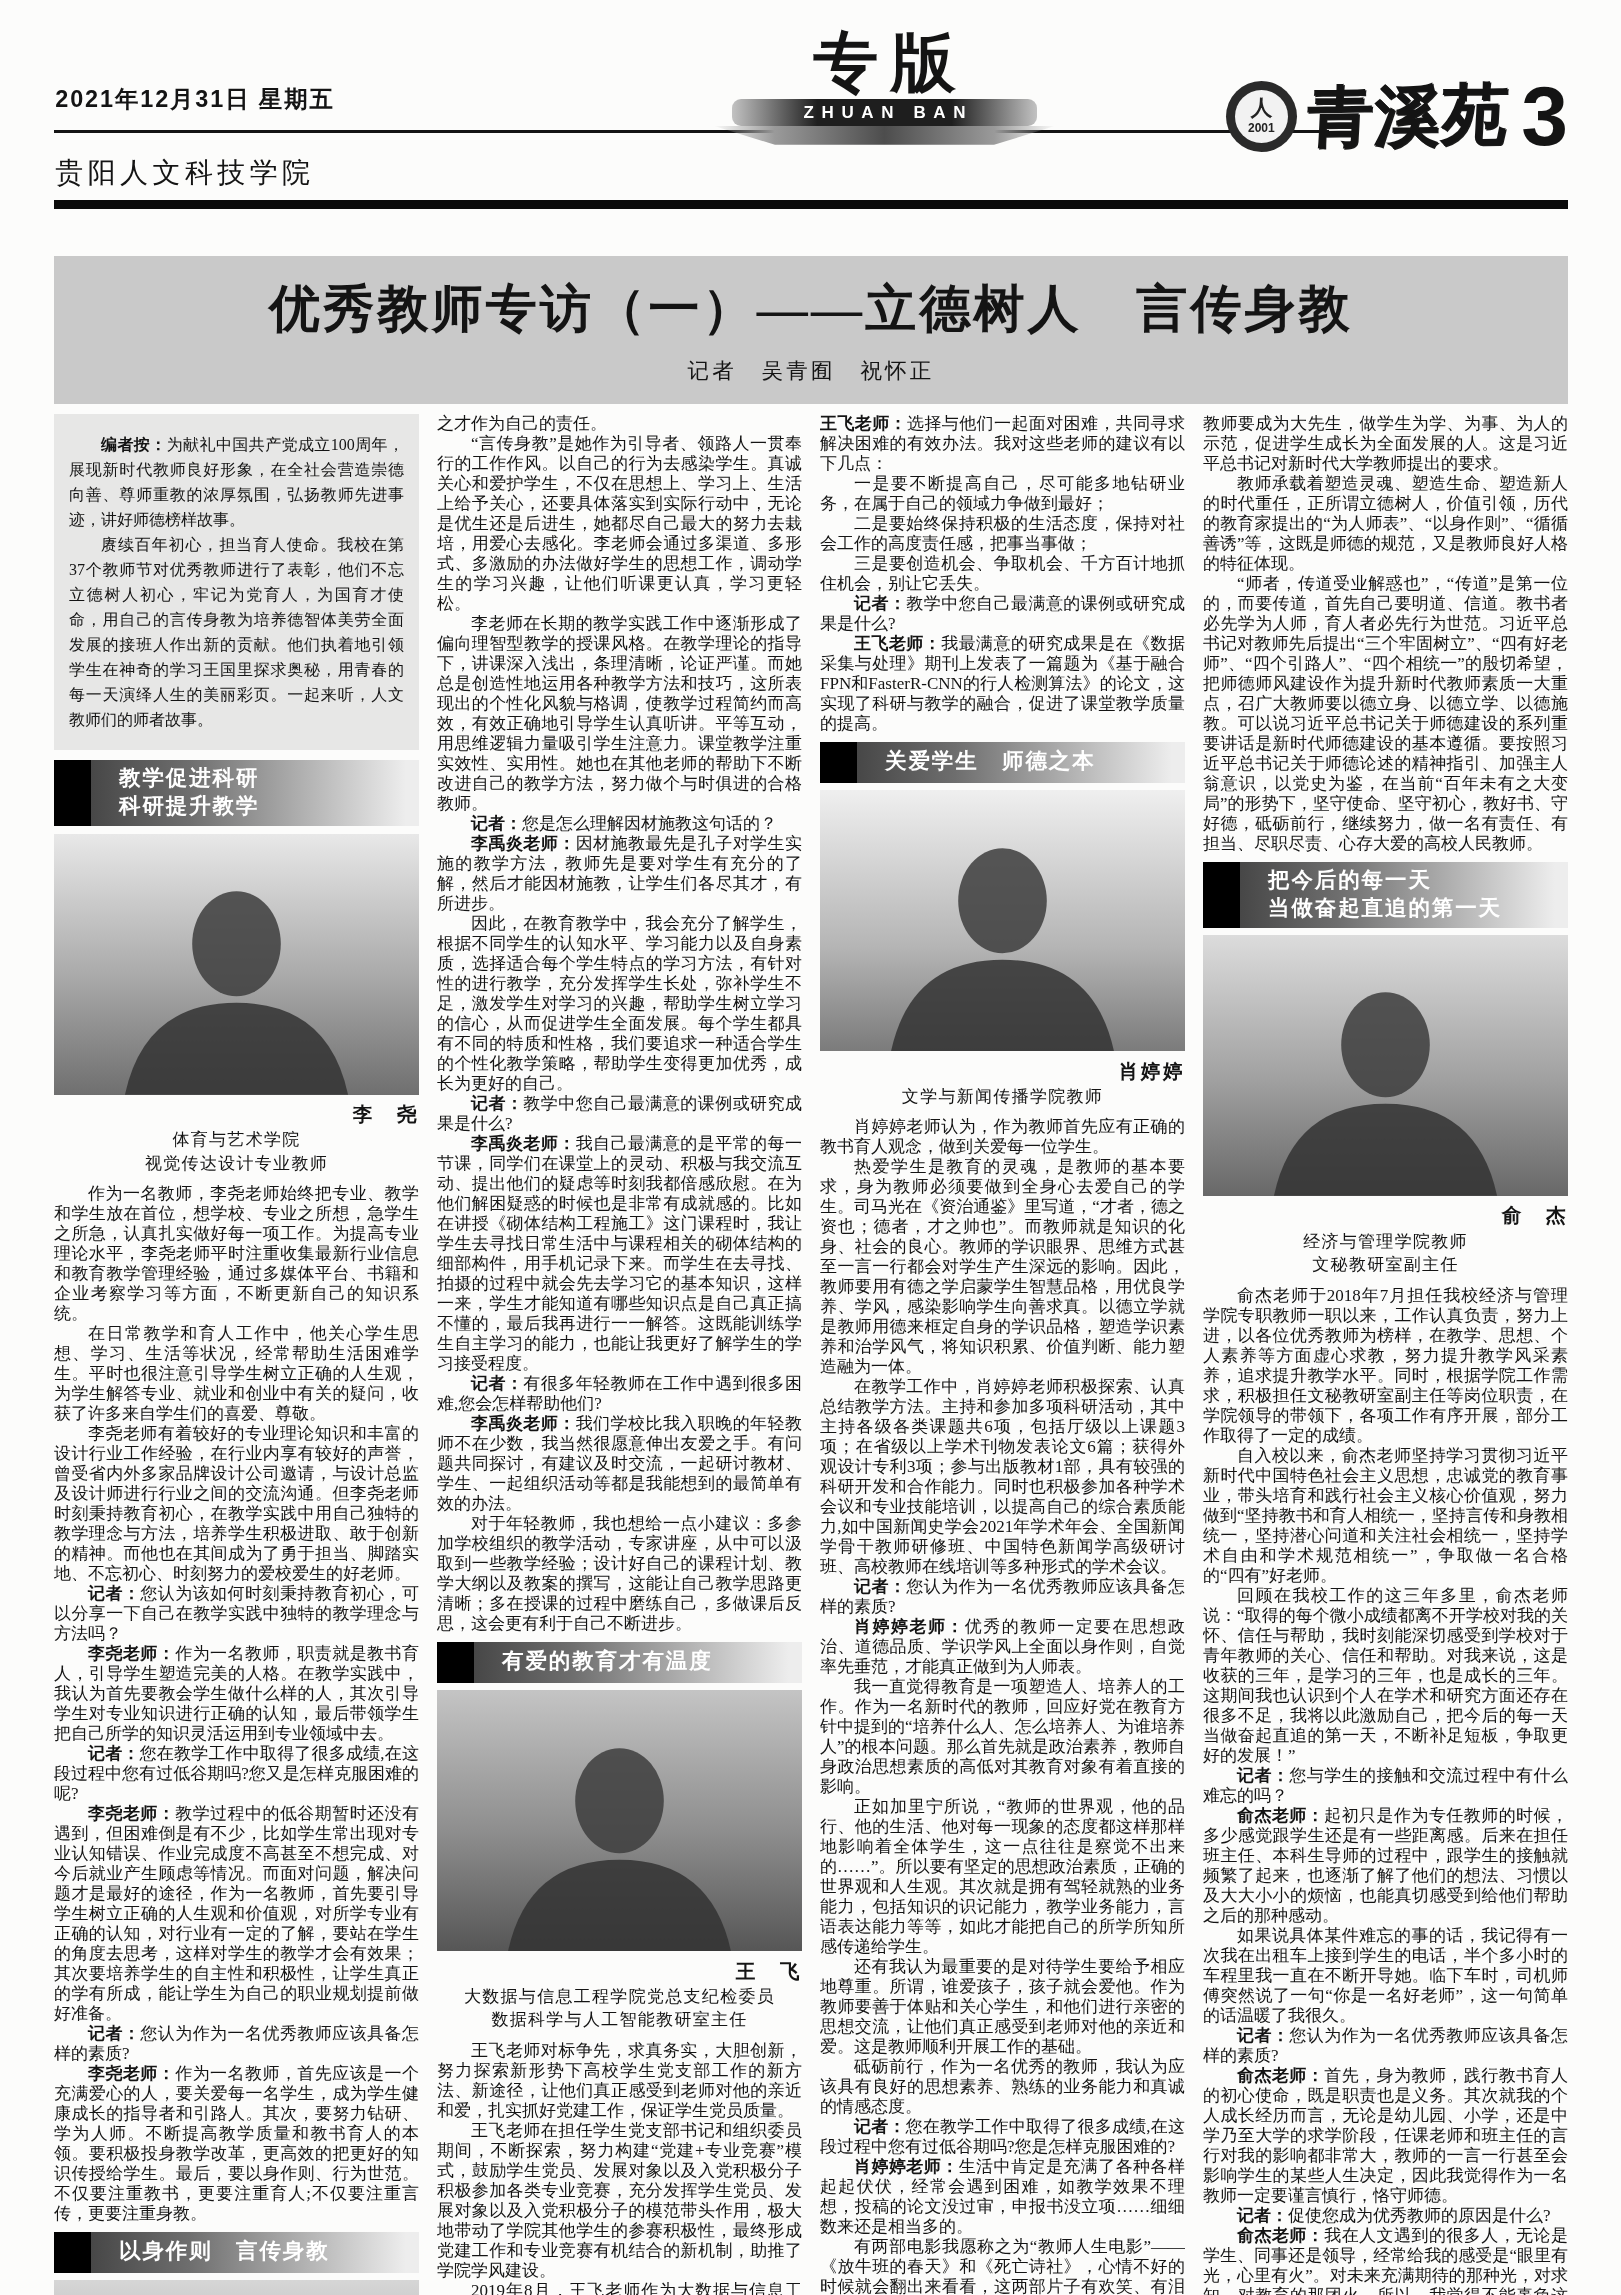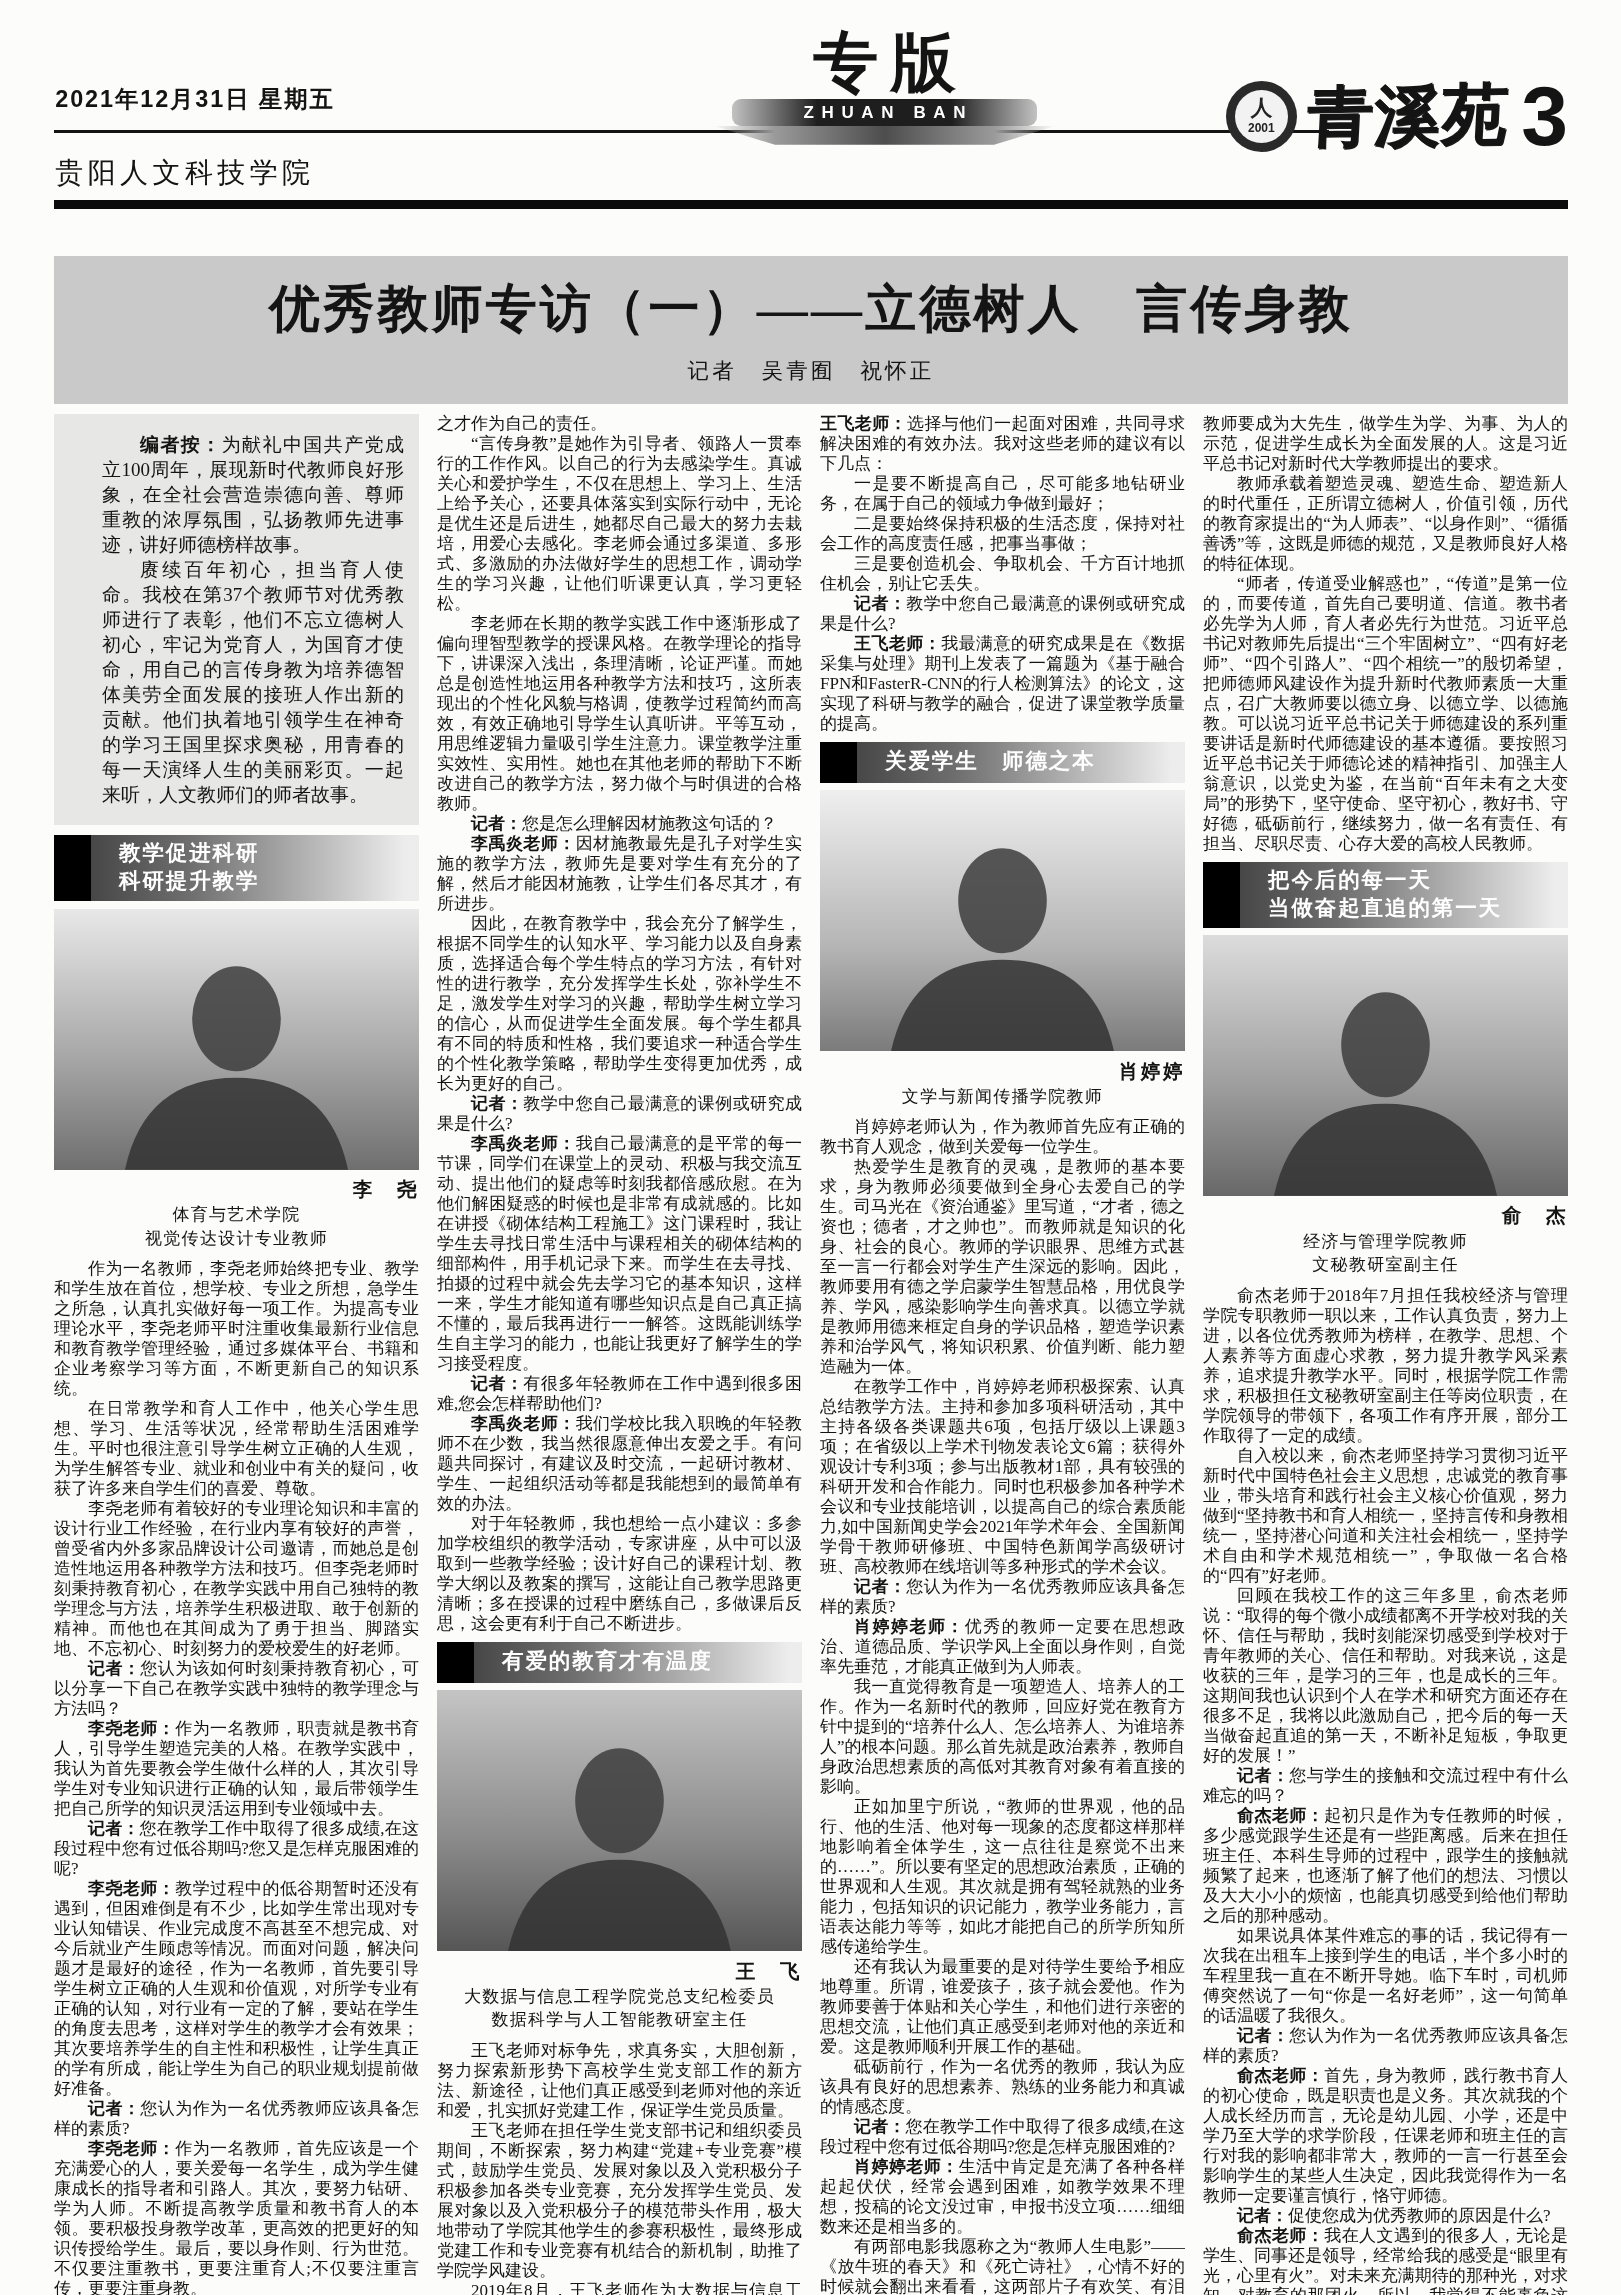"编者按：为献礼中国共产党成立100周年，展现新时代教师良好形象，在全社会营造崇德" .ebox .para { font-size: 19px -> 16px; margin-left: 33px -> none }
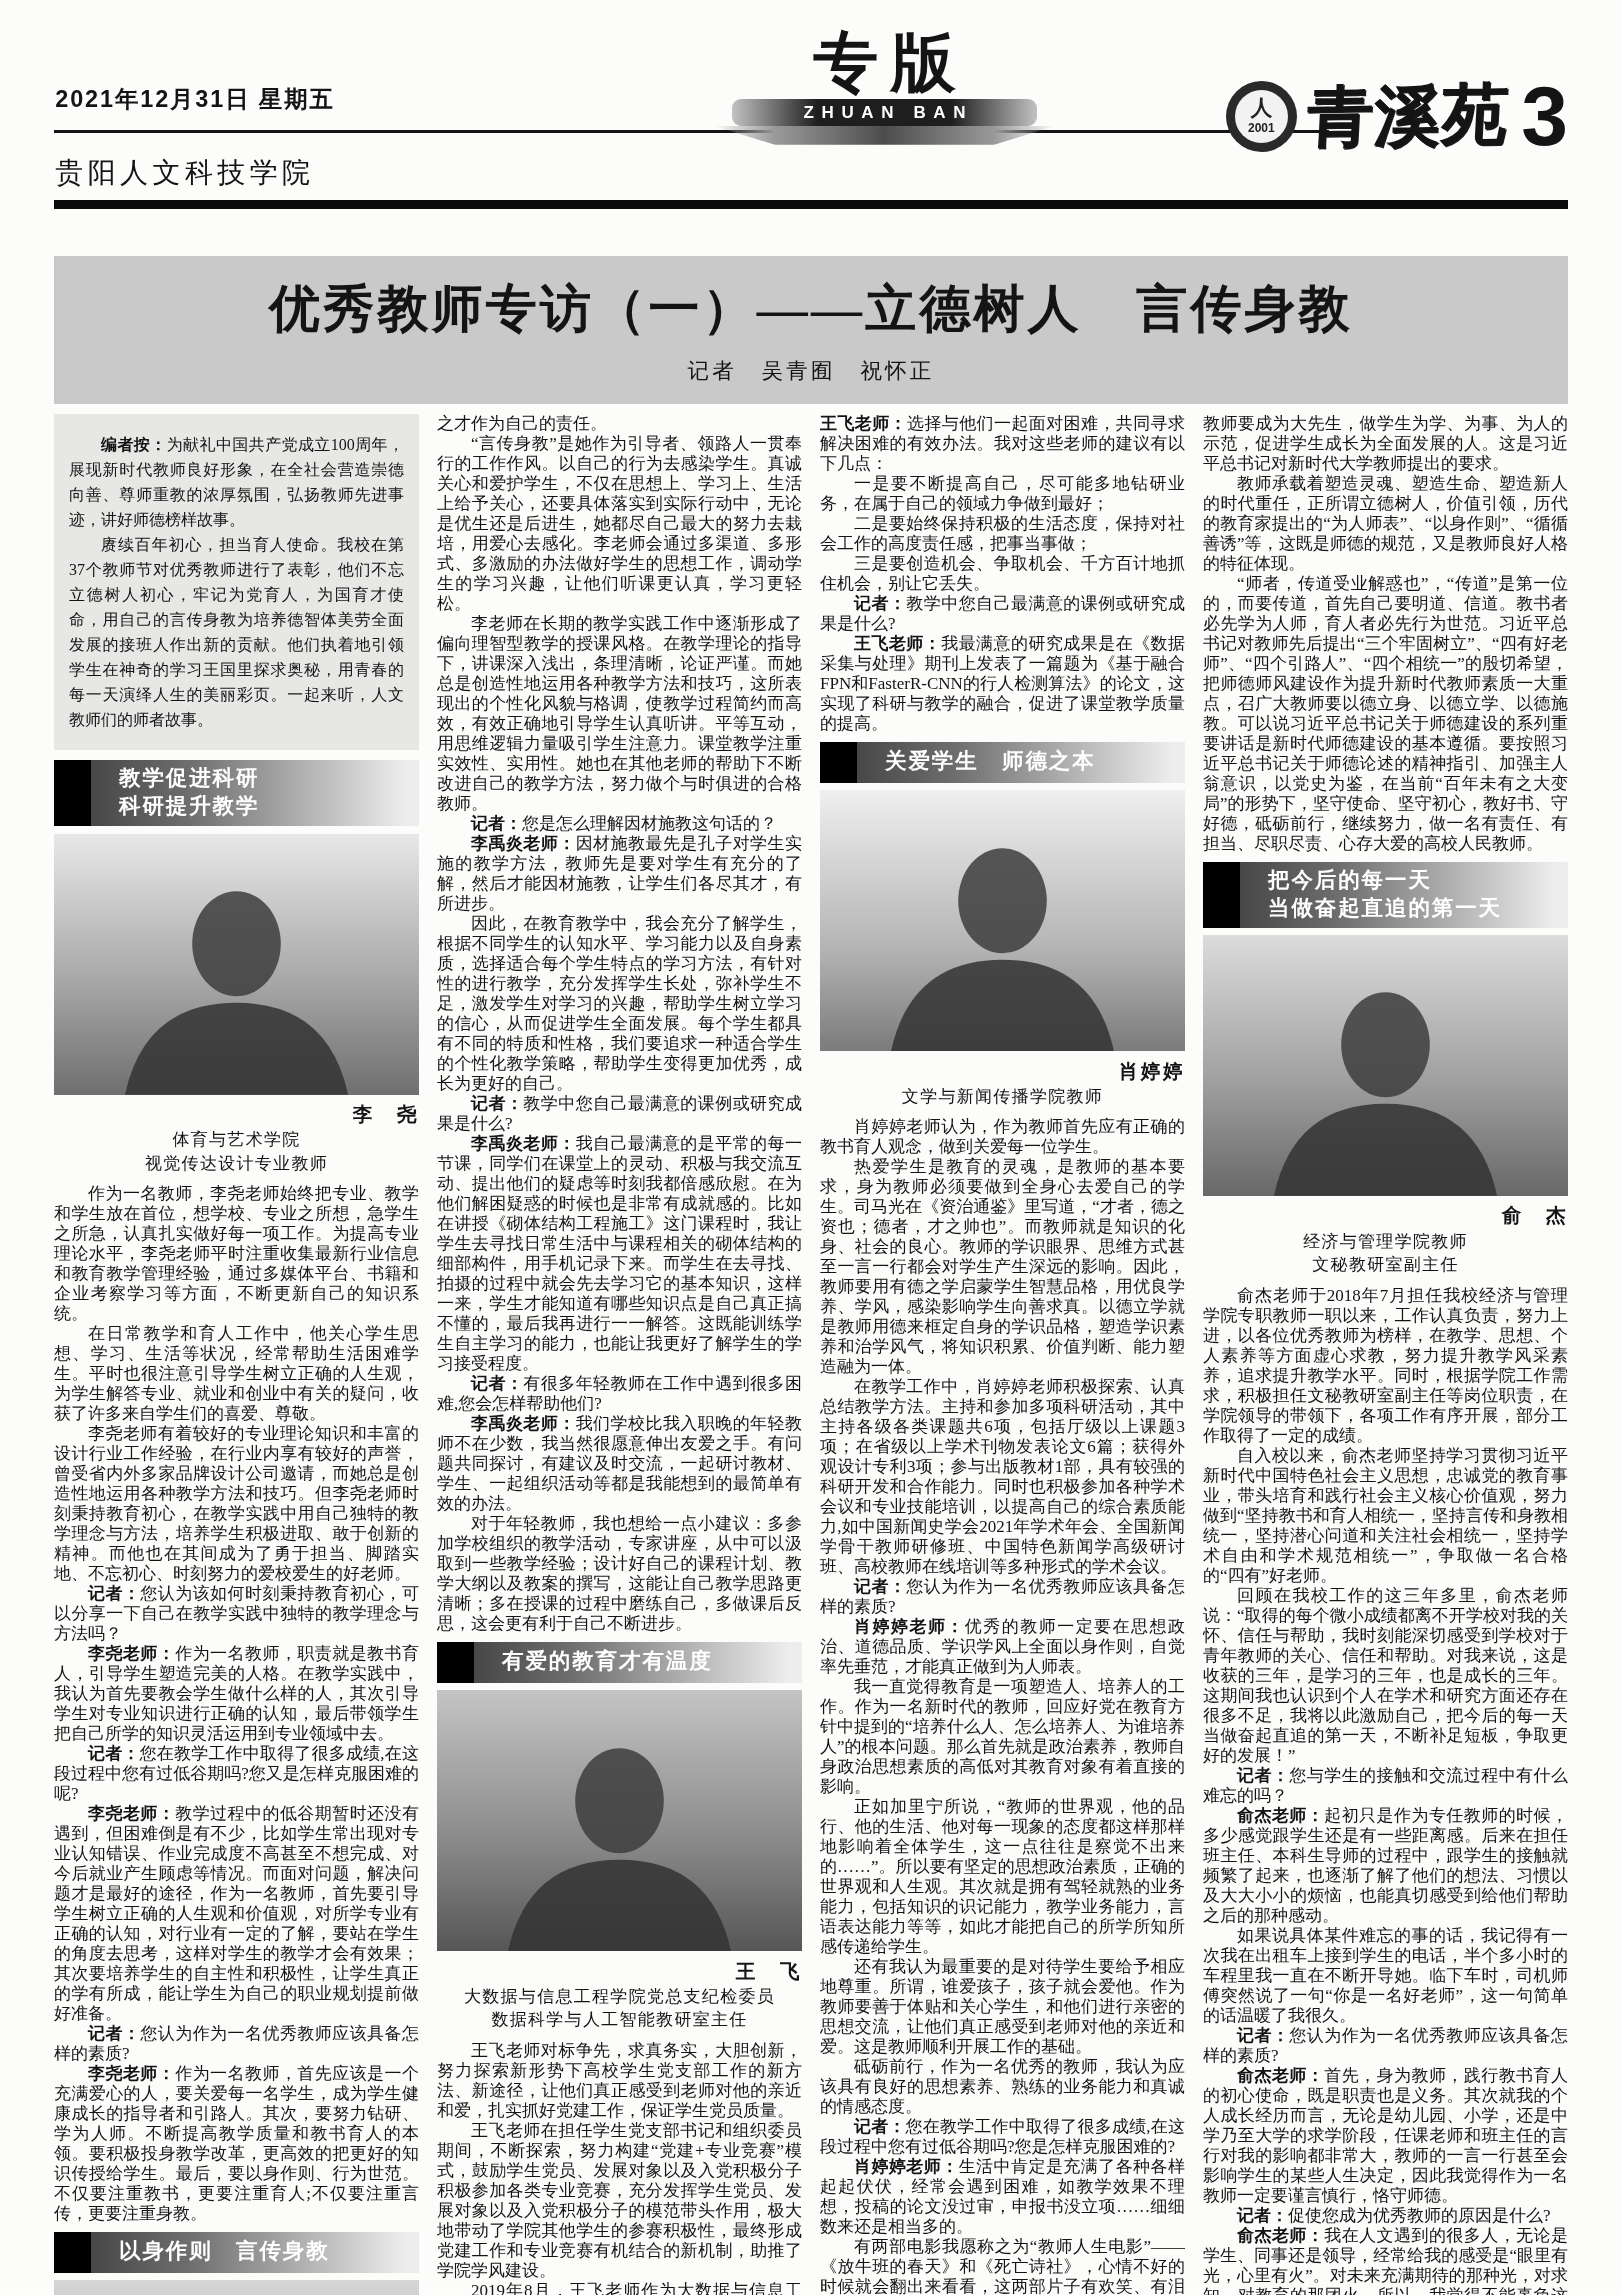"李尧老师有着较好的专业理论知识和丰富的设计行业工作经验，在行业内享有较好的声誉，" p.para { text: 而她总是创造性地运用各种教学方法和技巧 -> 与设计总监及设计师进行行业之间的交流沟通 }
